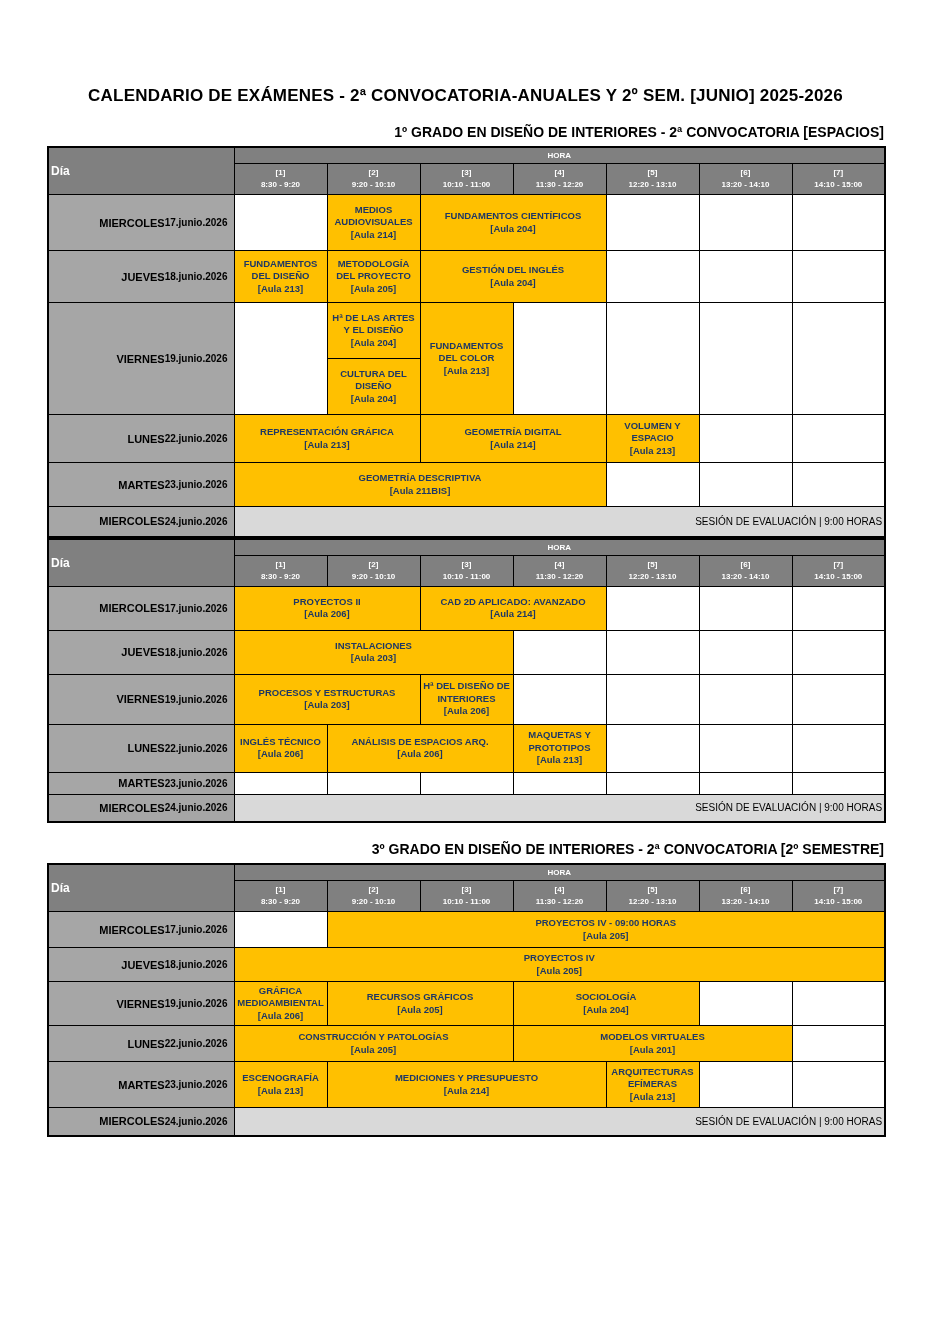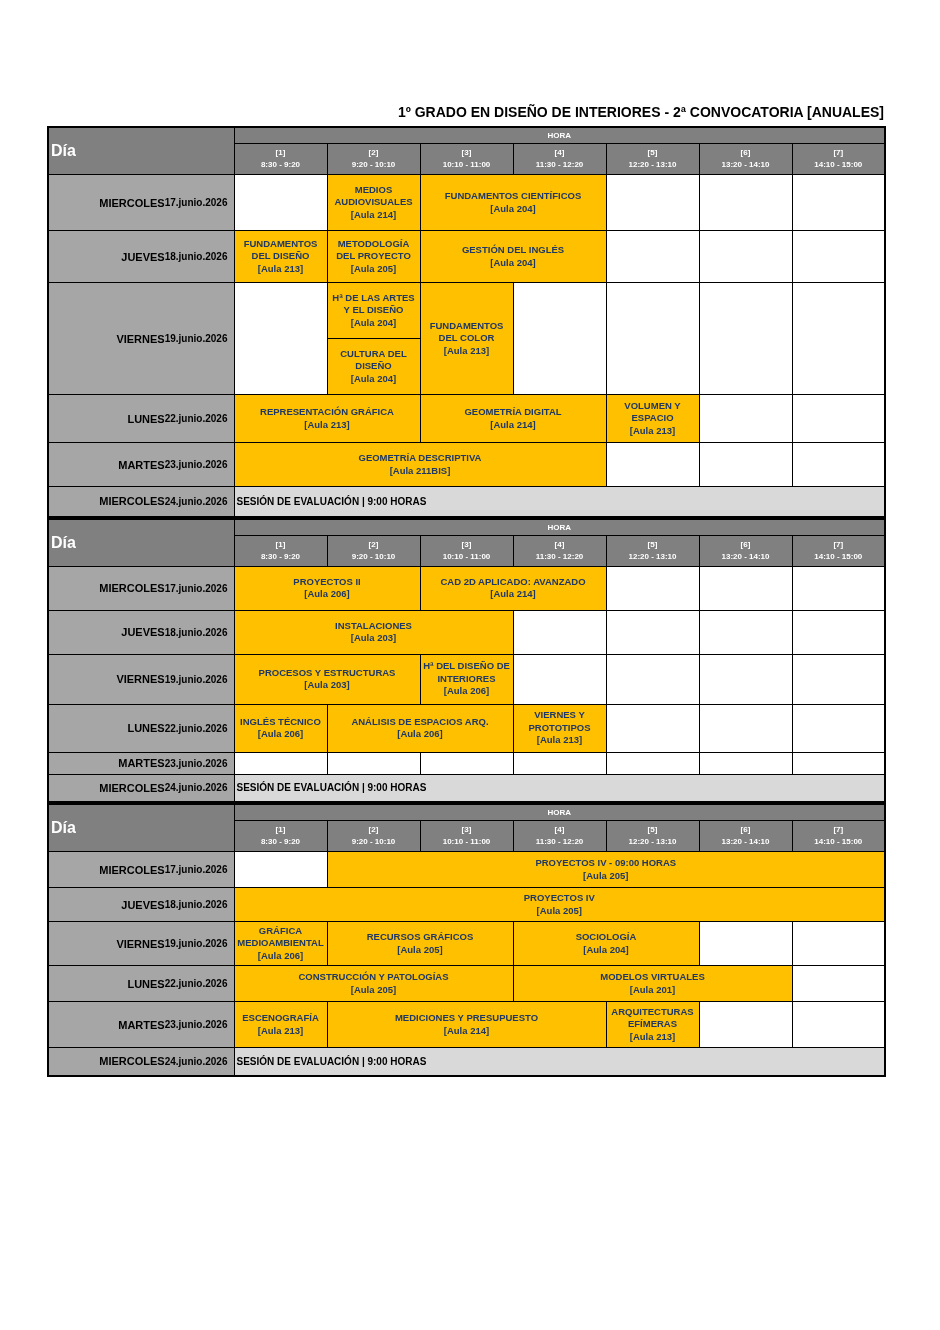"CALENDARIO DE EXÁMENES - 2ª" div.page-title { html: none -> <div>CALENDARIO DE EXÁMENES - 2ª CONVOCATORIA-ANUALES Y 2º SEM. [JUNIO] 2025-2026</div> }
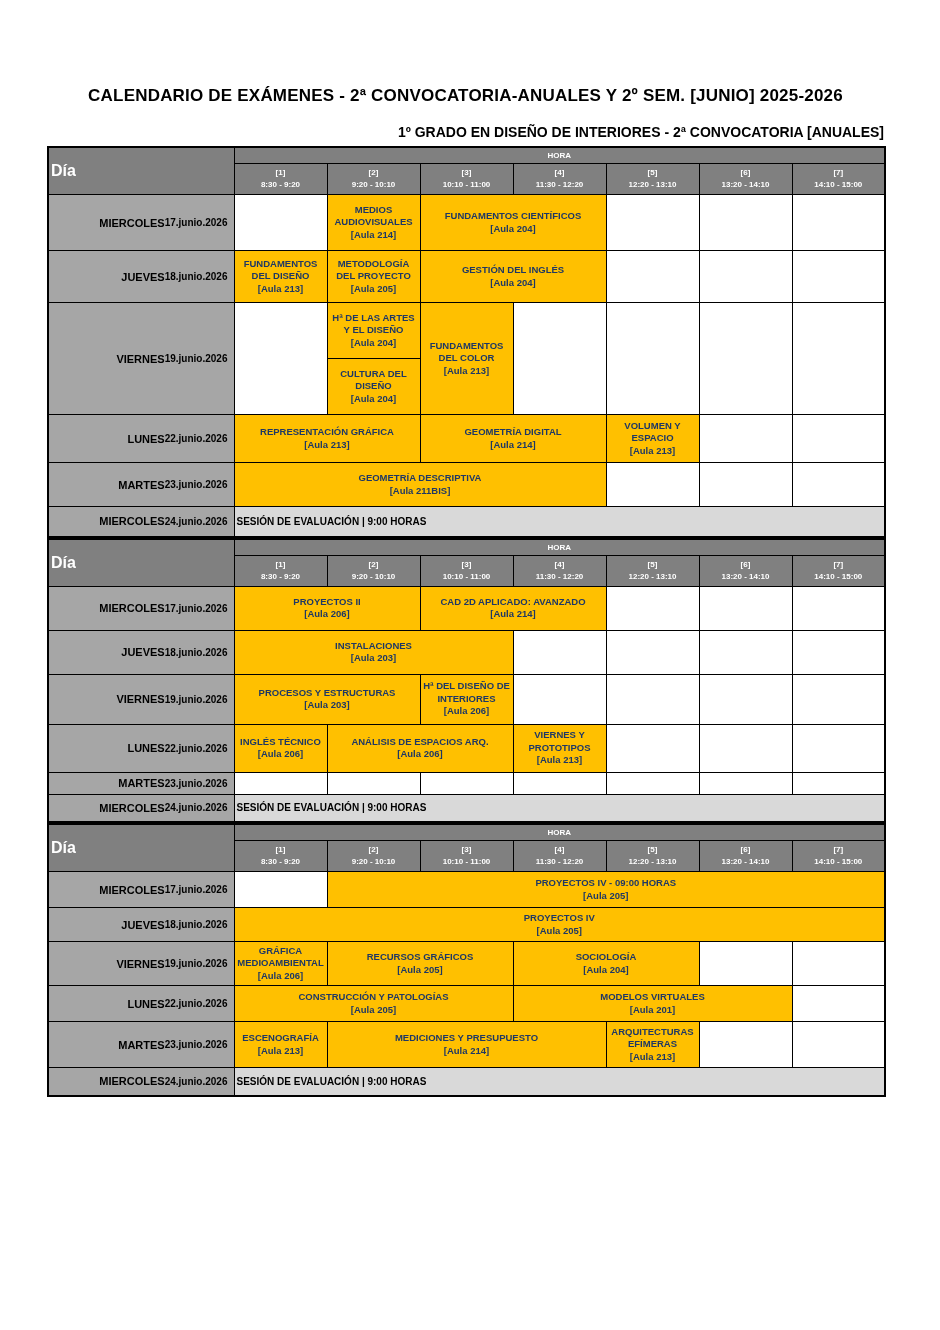"1º GRADO EN DISEÑO DE" div.table-title { text: ANUALES -> ESPACIOS }
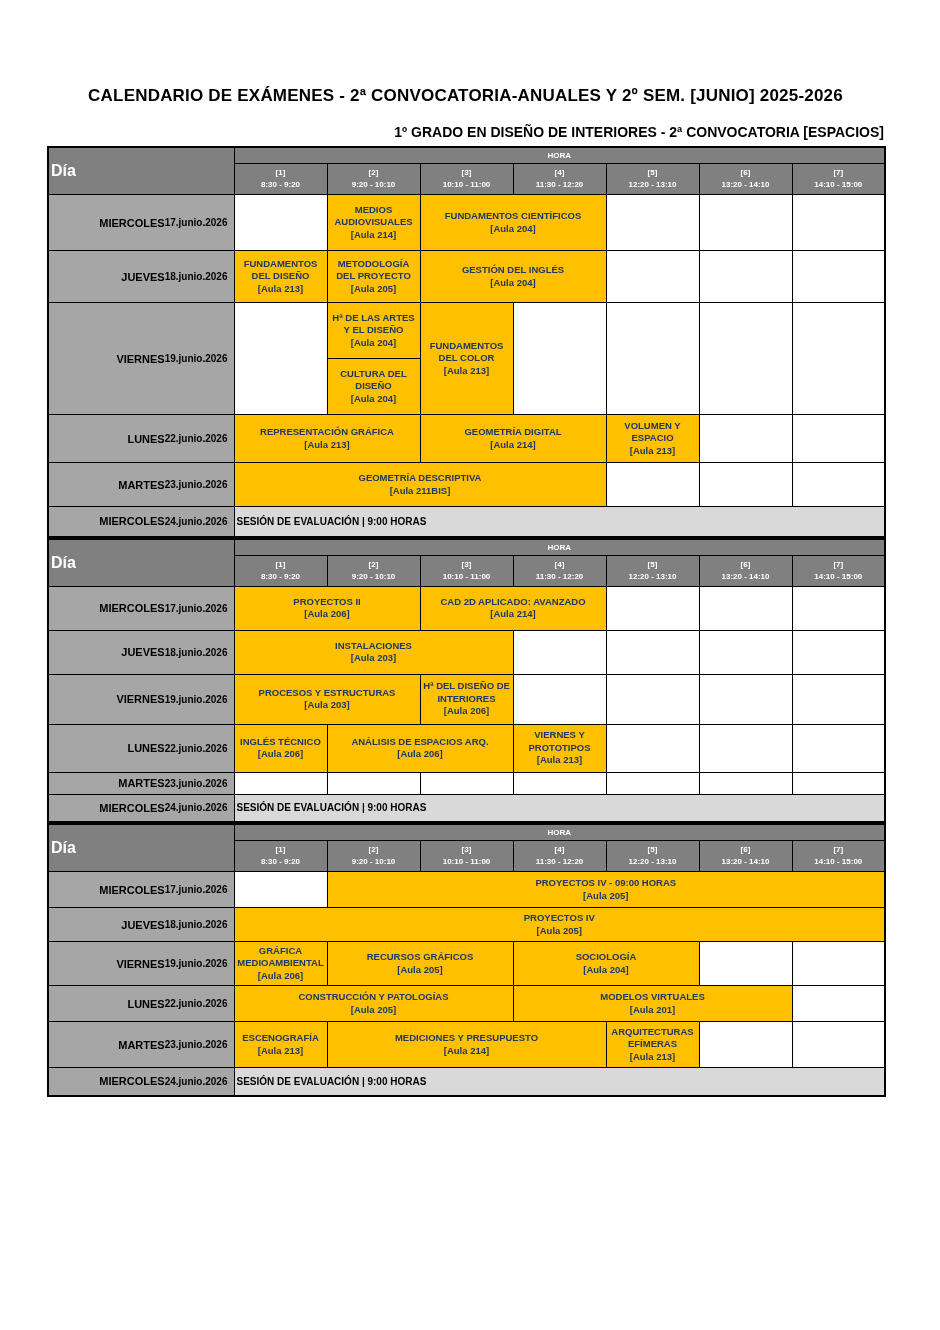"Día" th.dia-header { font-size: 16px -> 12px }
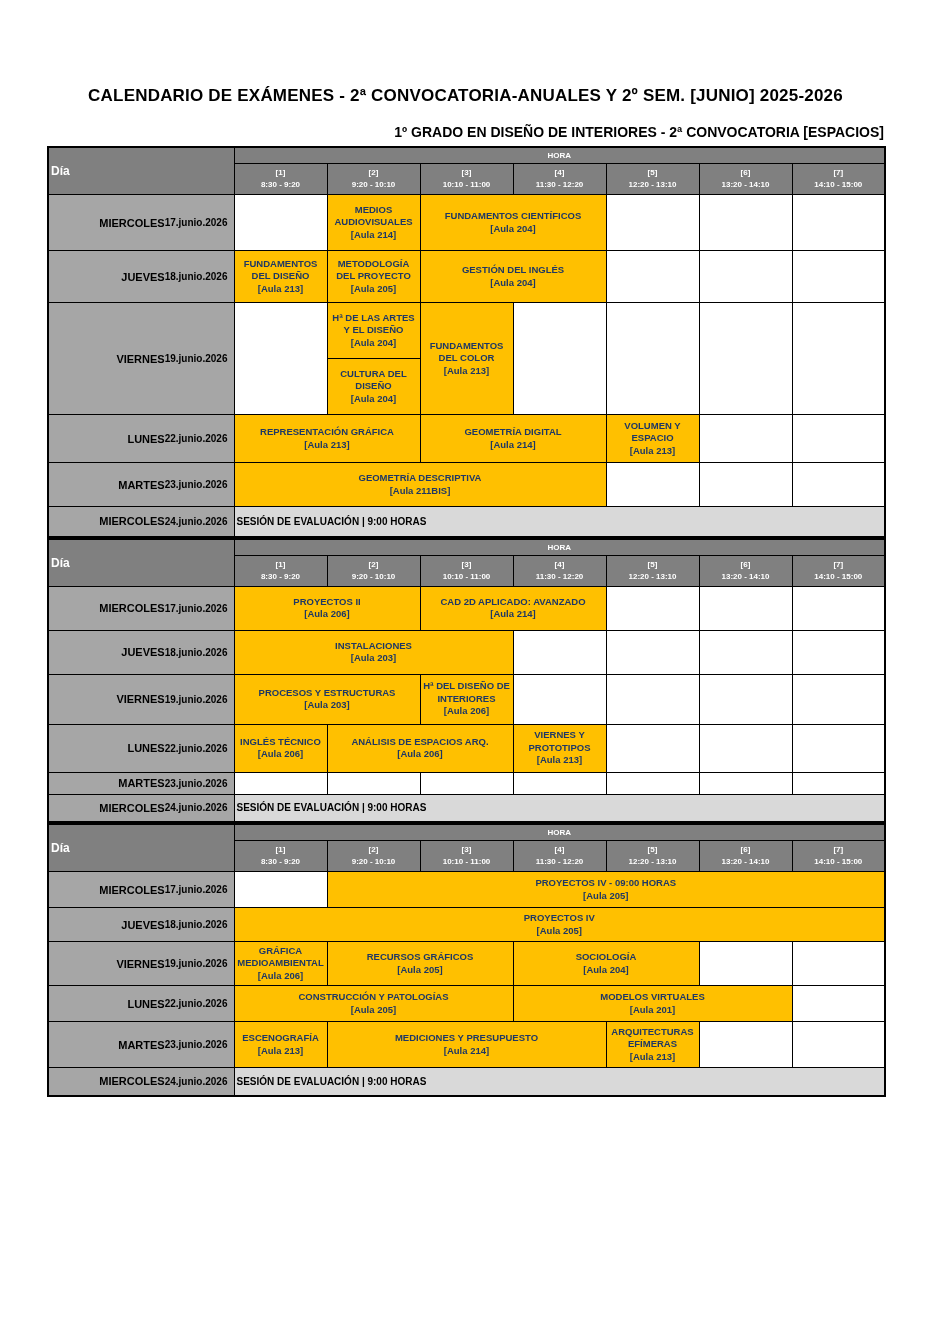"SESIÓN DE EVALUACIÓN | 9:00" td.session-cell { font-weight: bold -> normal; text-align: left -> right }
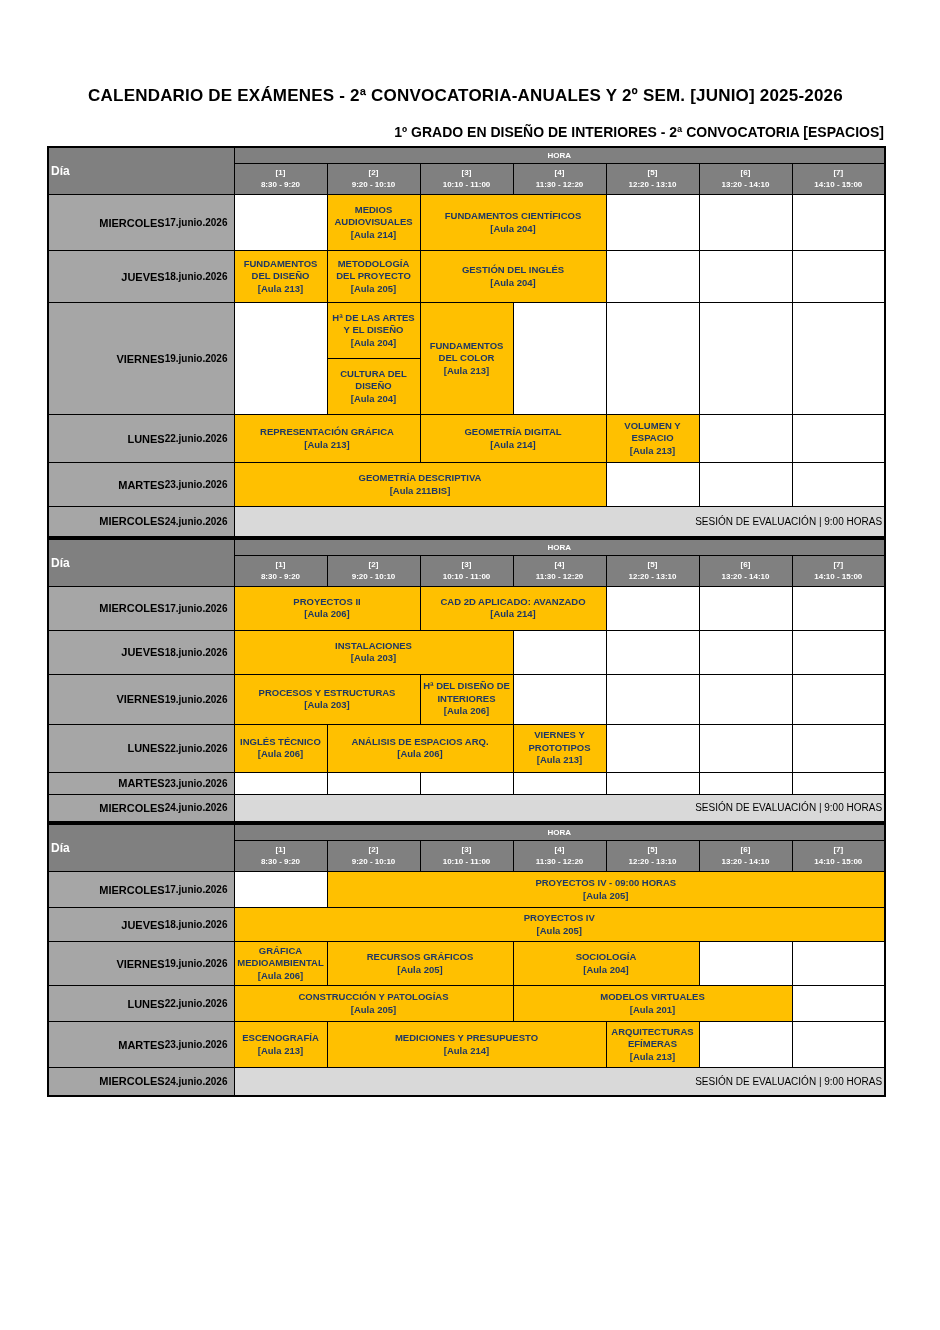"VIERNES Y PROTOTIPOS" div.exam-name { text: VIERNES -> MAQUETAS }
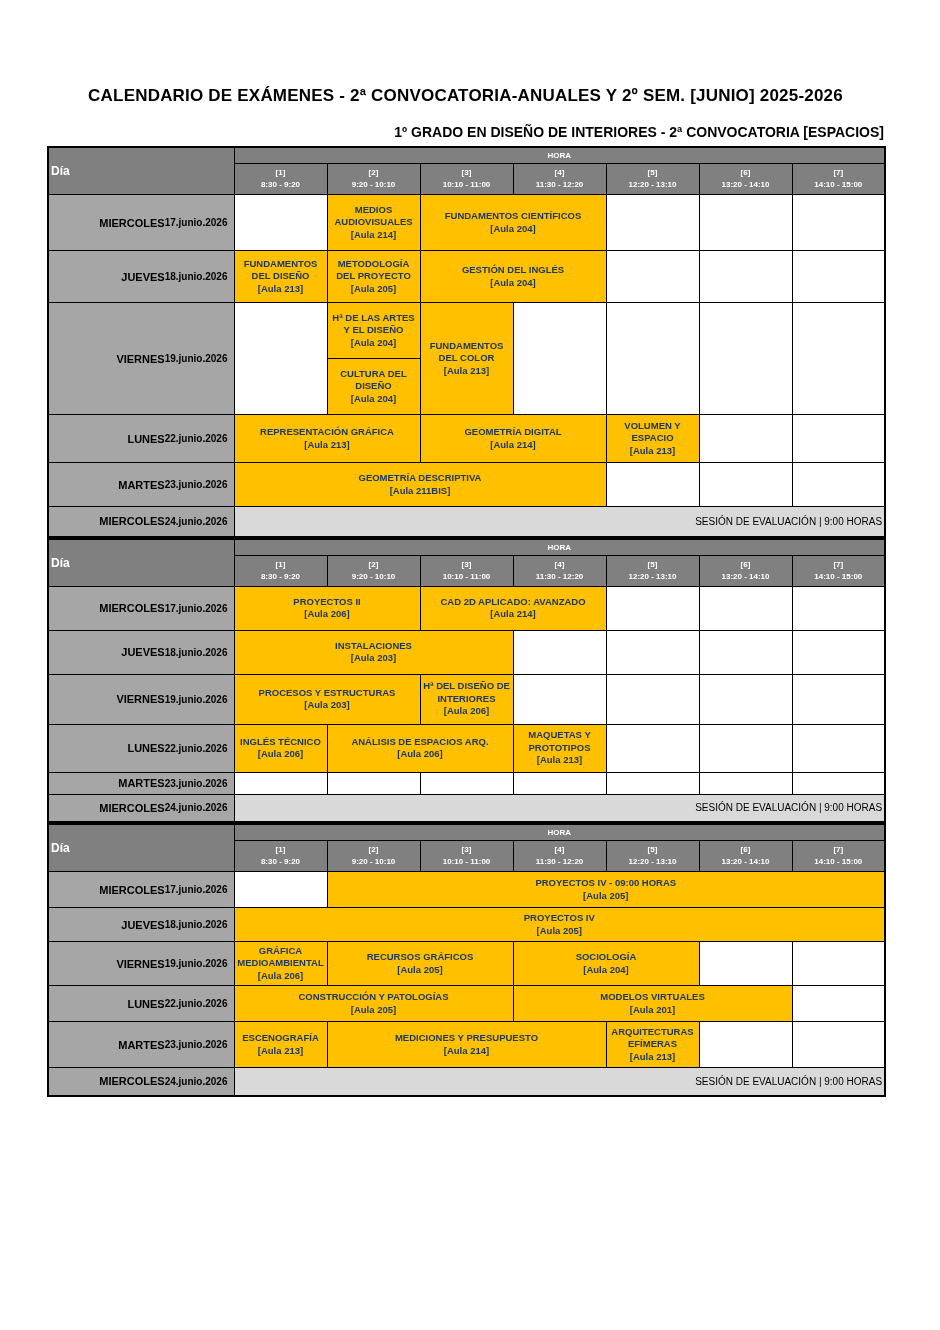"3º GRADO EN DISEÑO DE" div.table-title { html: none -> <div>3º GRADO EN DISEÑO DE INTERIORES - 2ª CONVOCATORIA [2º SEMESTRE]</div> }
